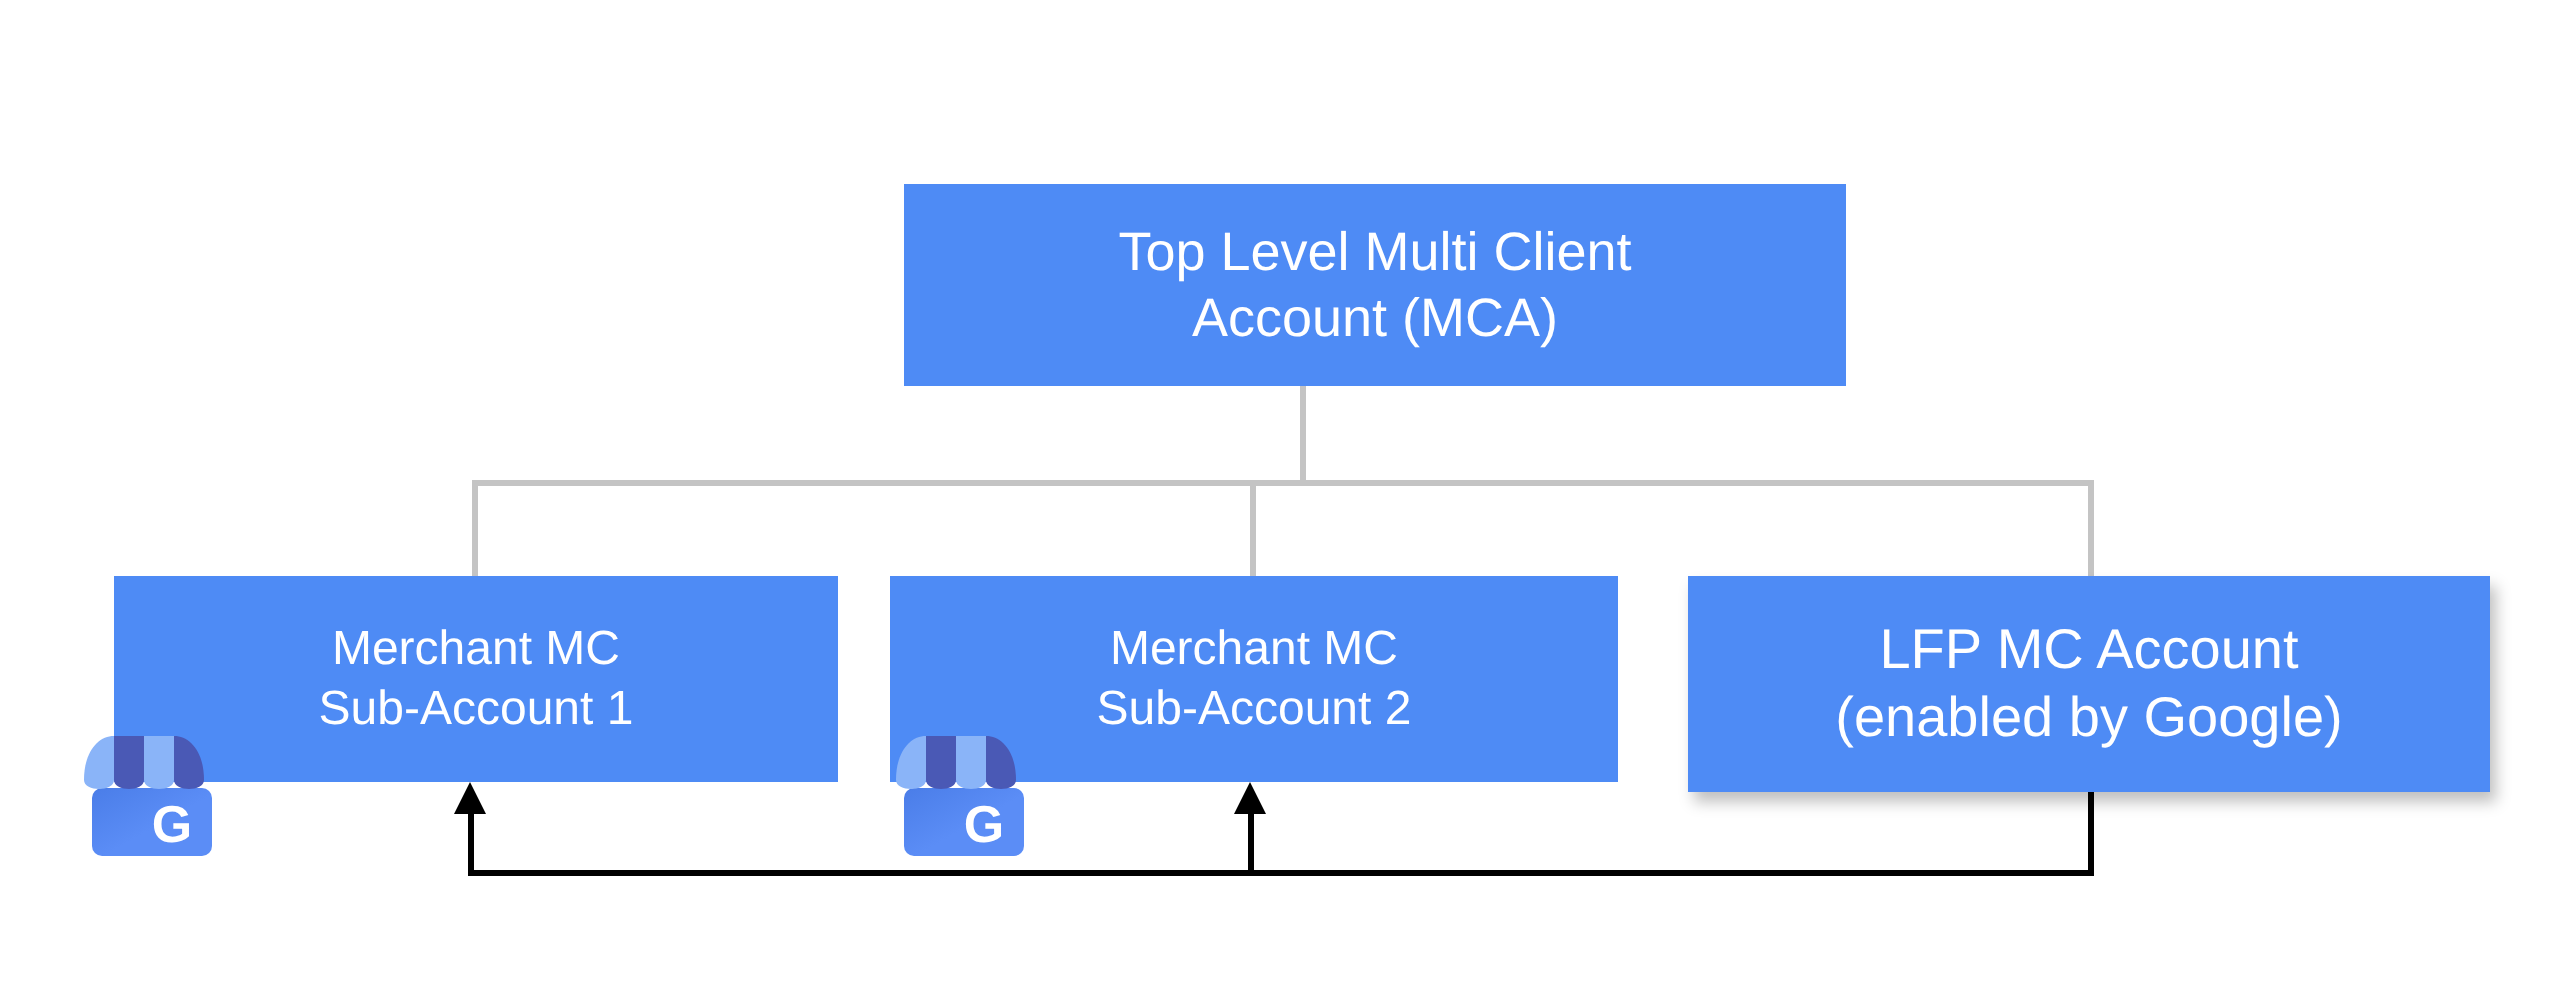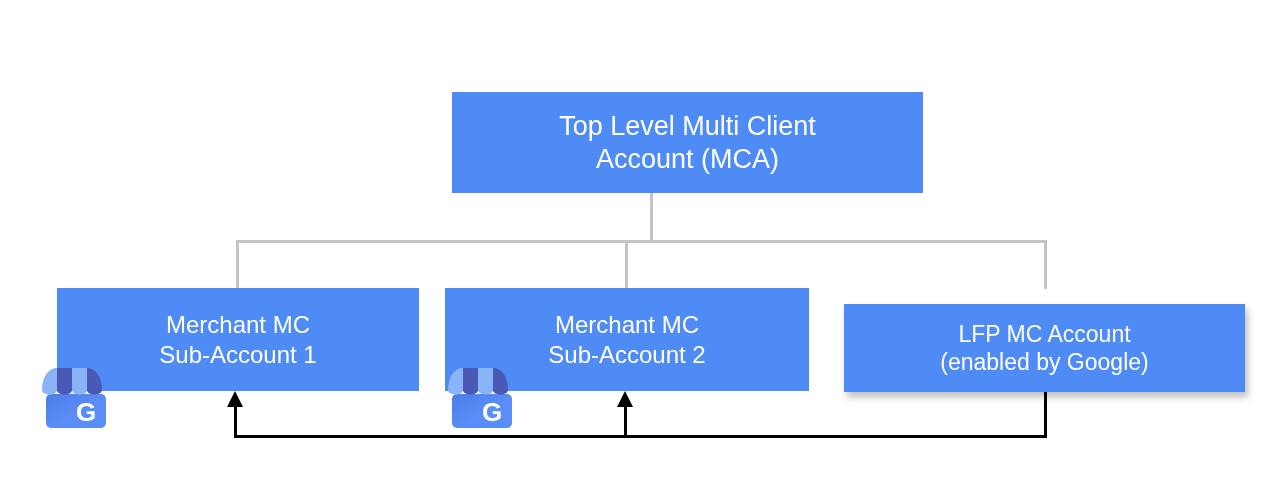"LFP MC Account" #node-lfp { font-size: 23px -> 28px; height: 88px -> 108px; top: 304px -> 288px }
